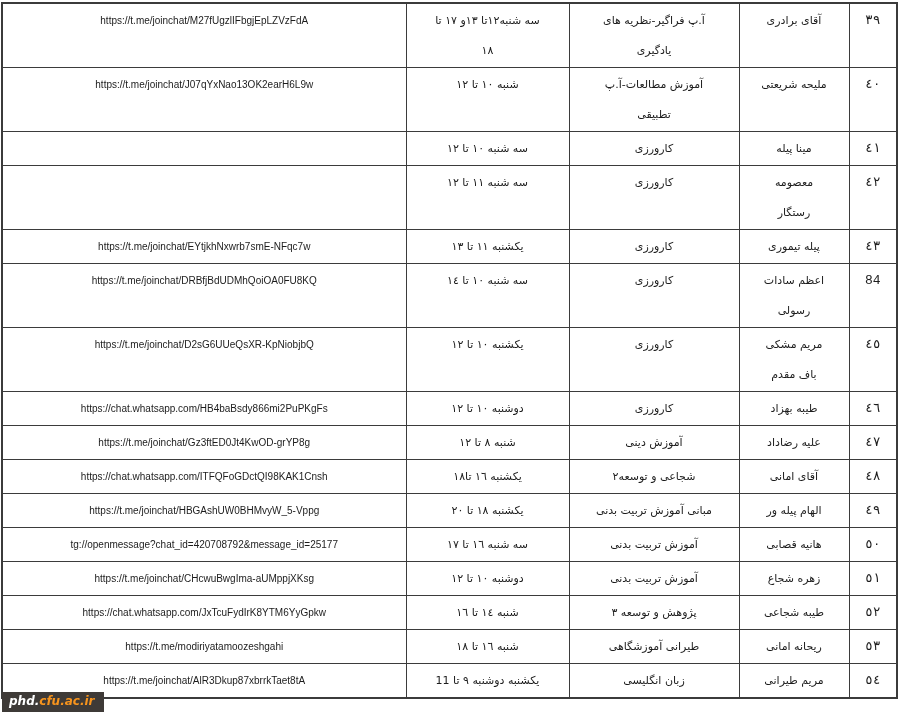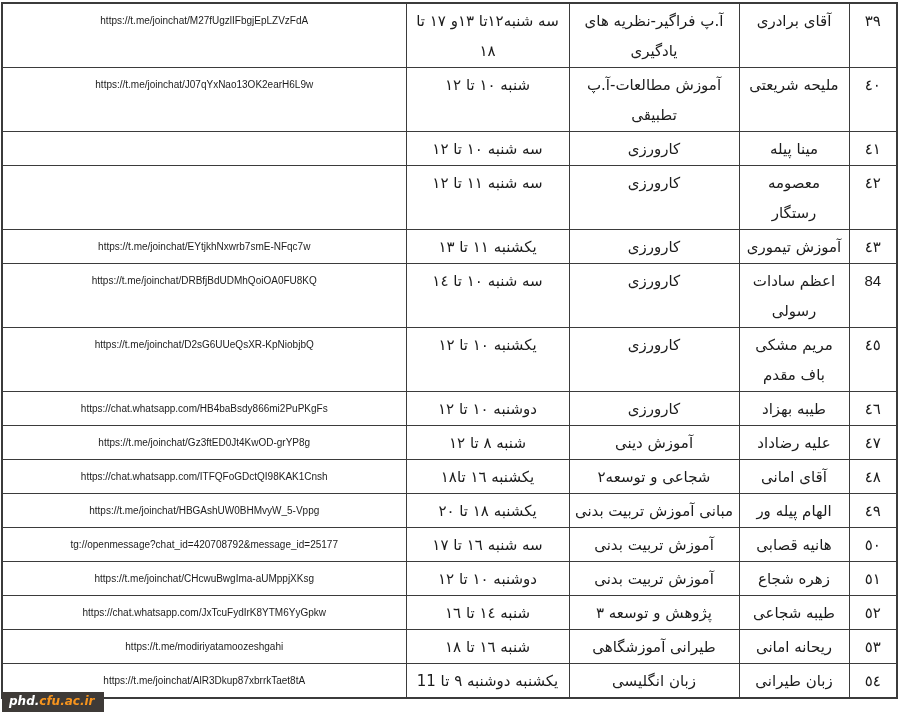"سه شنبه١٢تا ١٣و ١٧ تا" td.name-cell, td.subject-cell, td.time-cell { font-size: 15px -> 11px }
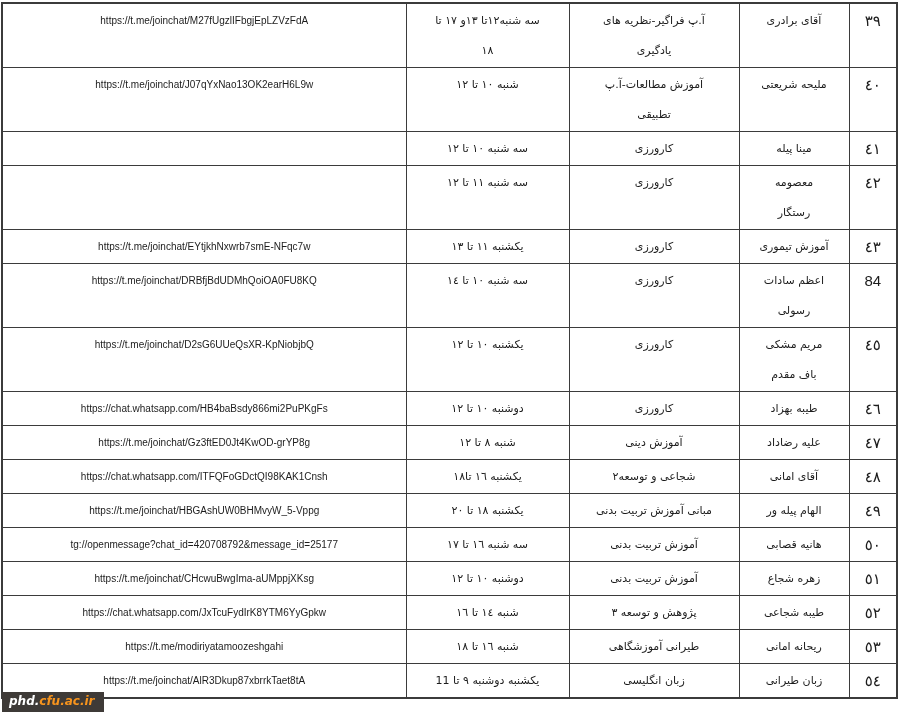"٣٩" td.num-cell { font-family: Liberation Sans, sans-serif -> Liberation Mono, monospace; font-size: 15px -> 13px }
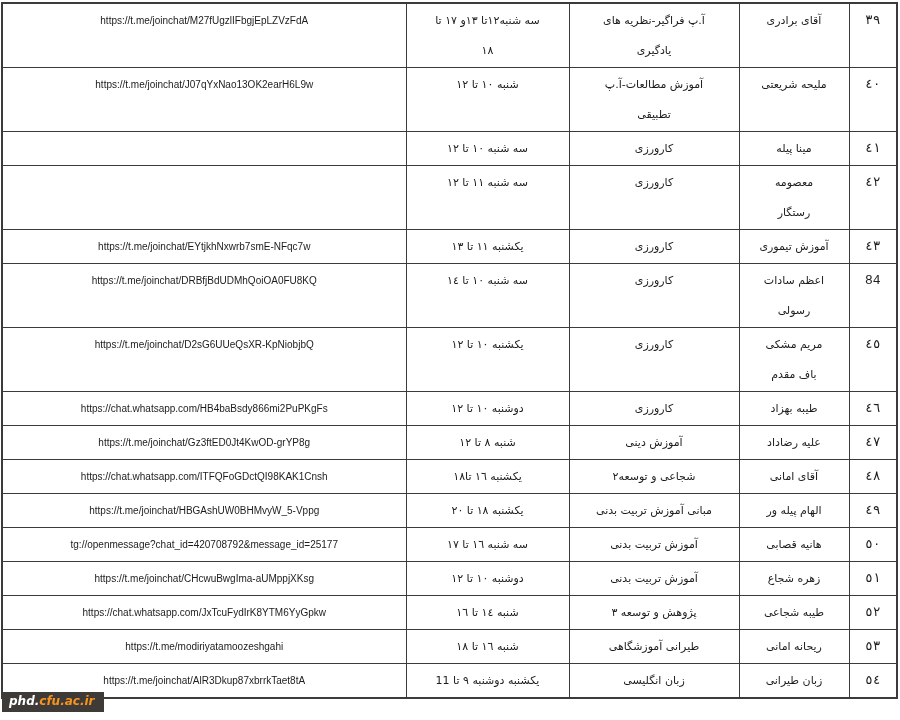"آموزش تیموری" td.name-cell { text: آموزش -> پیله }
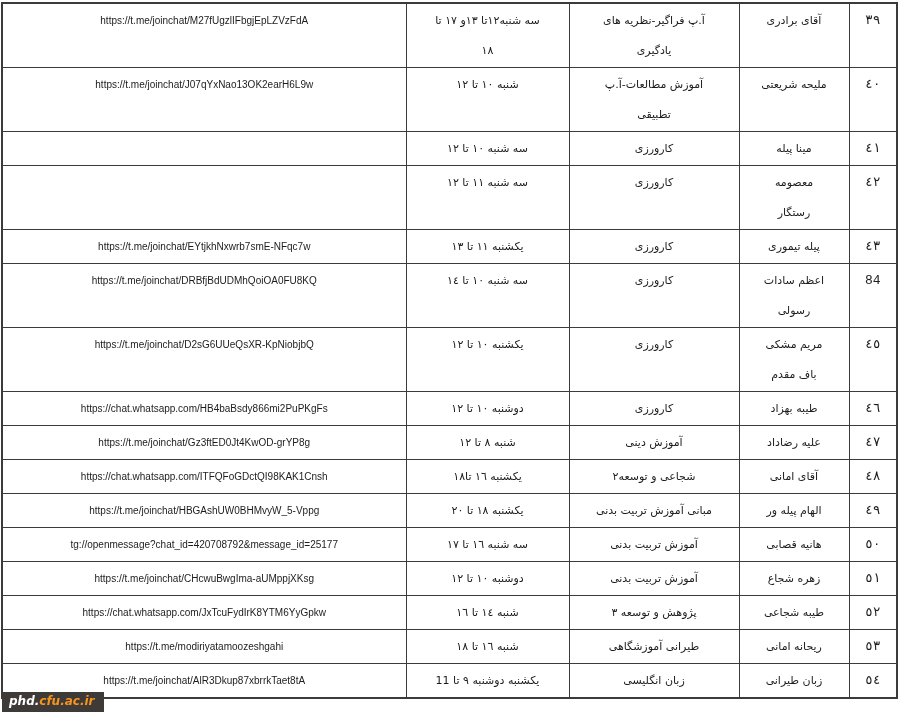"زبان طیرانی" td.name-cell { text: زبان -> مریم }
